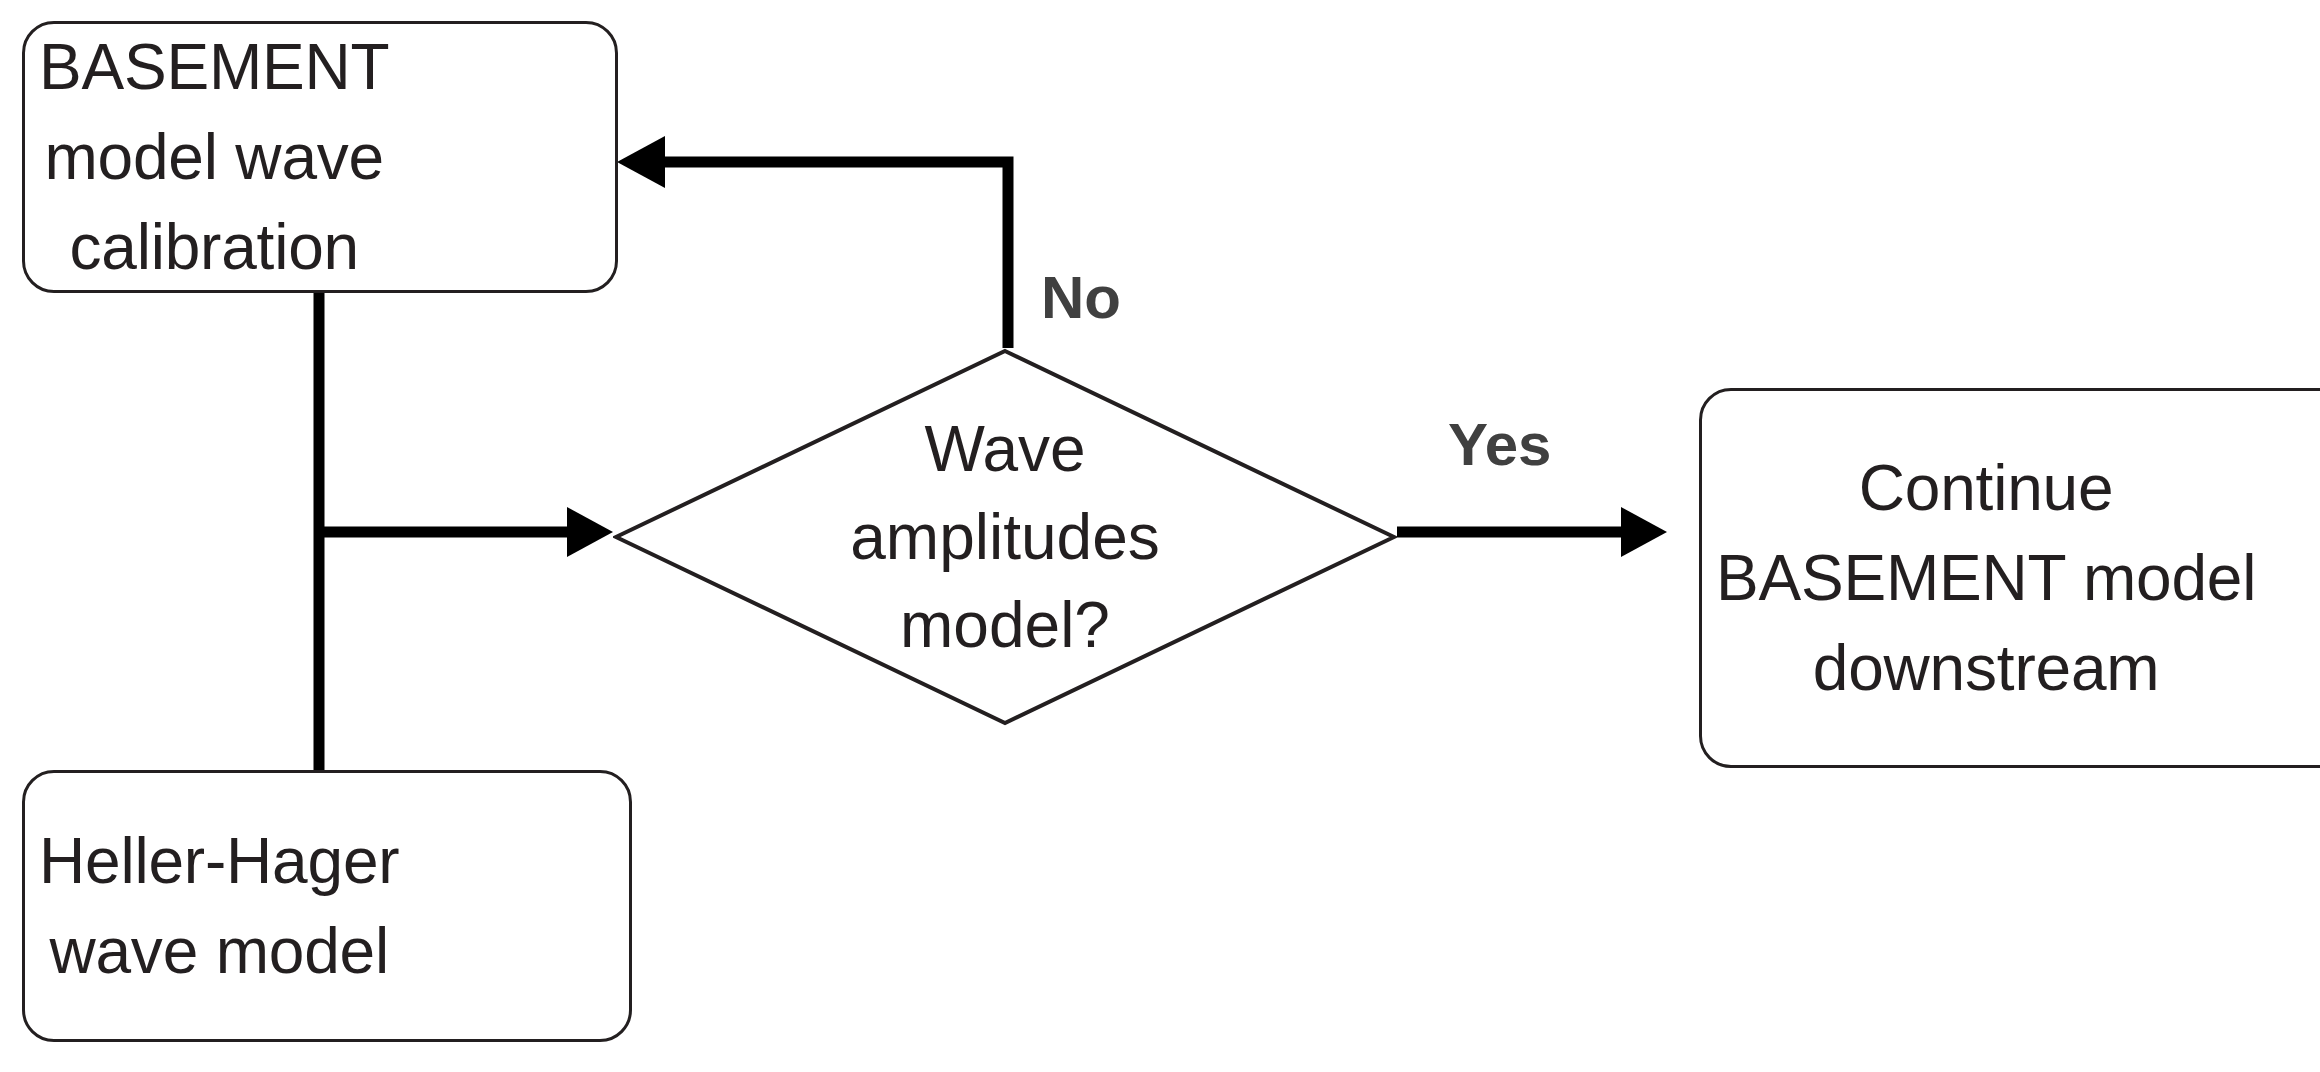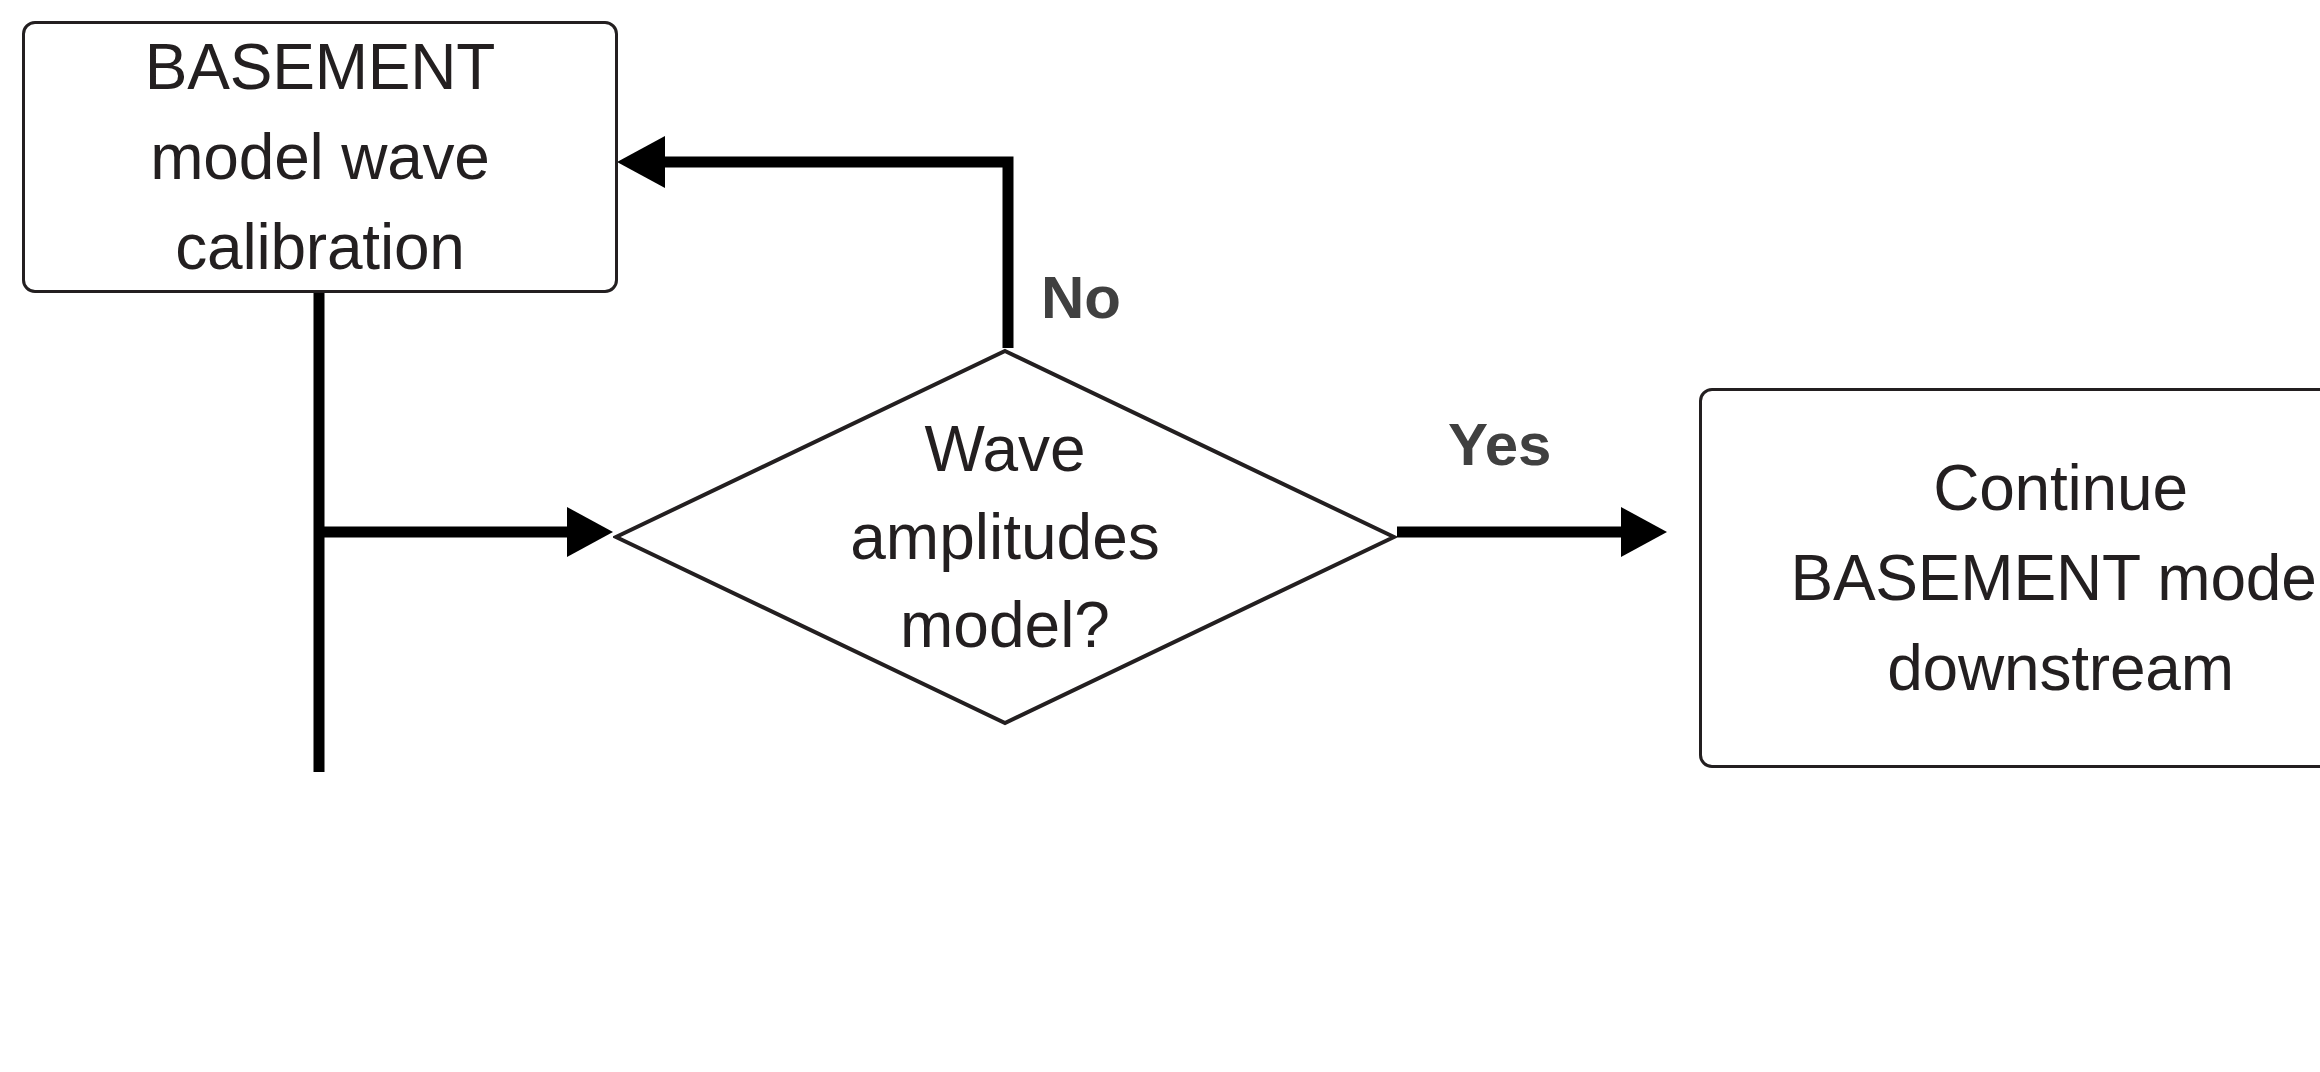"BASEMENT" .node-box { border-radius: 13px -> 32px; justify-content: center -> flex-start }
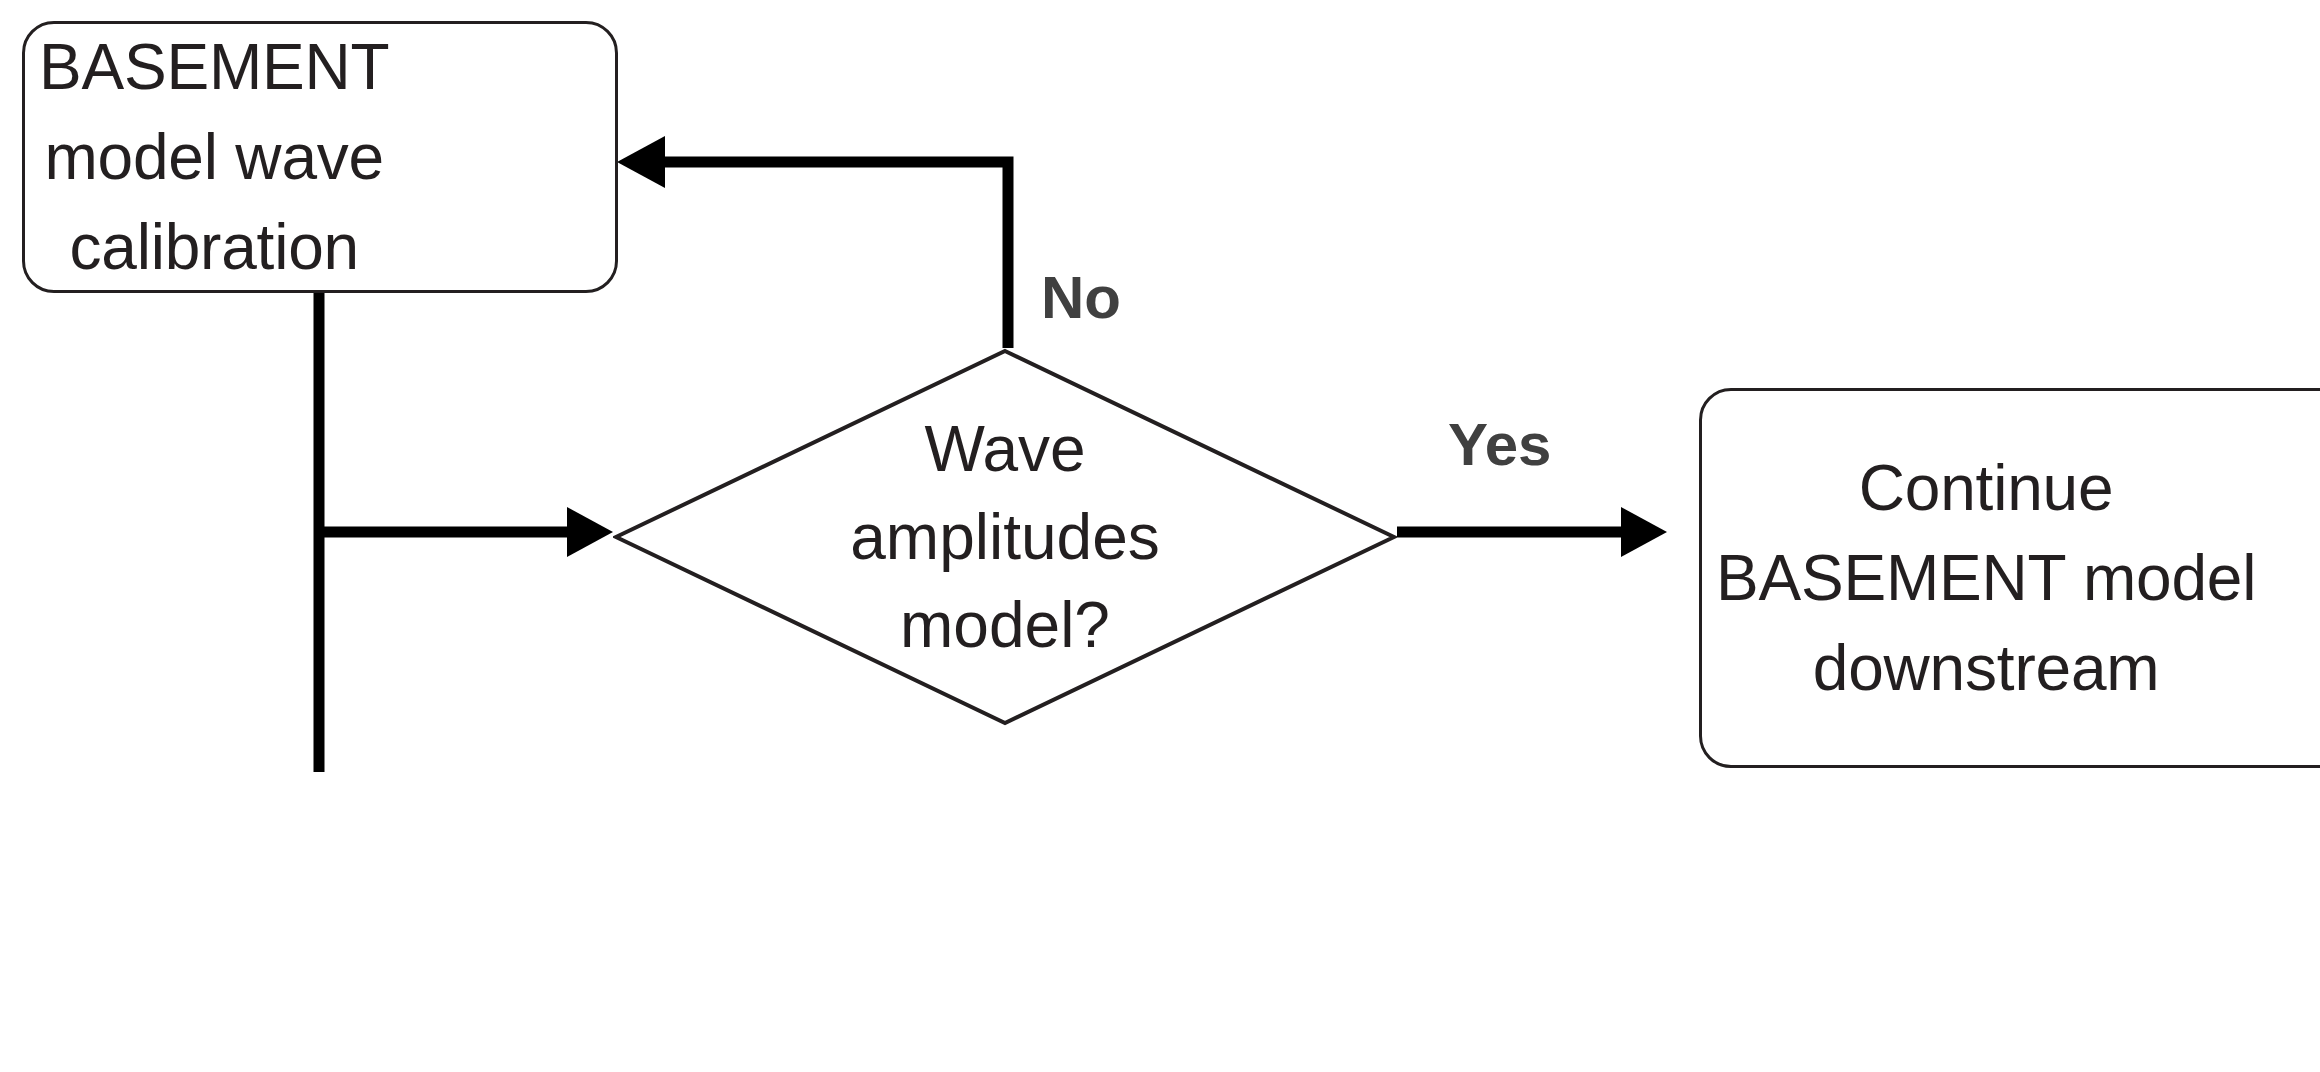"Heller-Hager" div.node-box { html: none -> <div> <span>Heller-Hager wave model</span> </div> }
